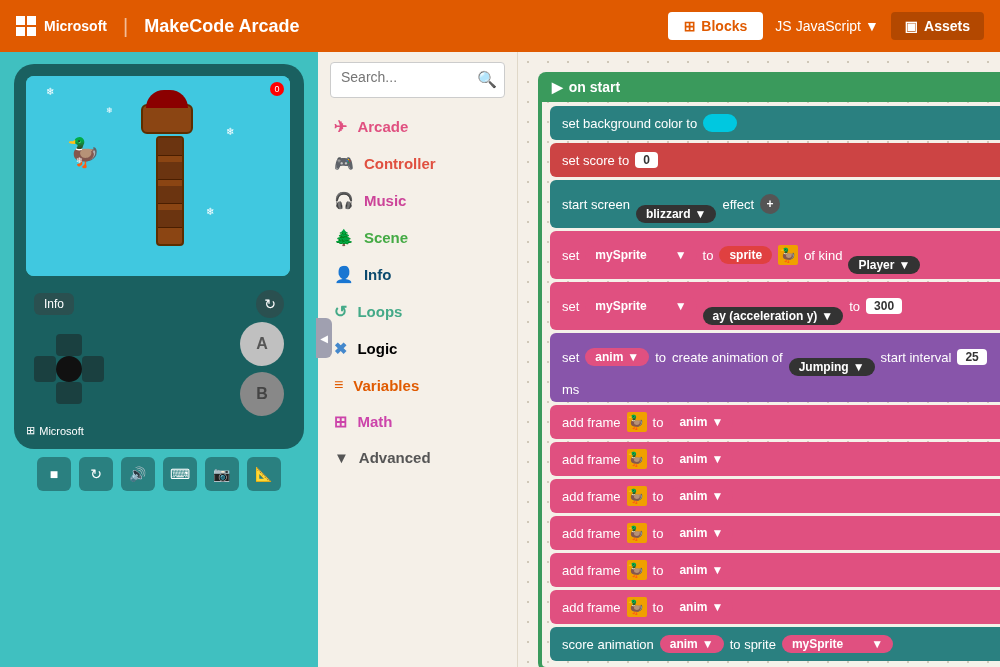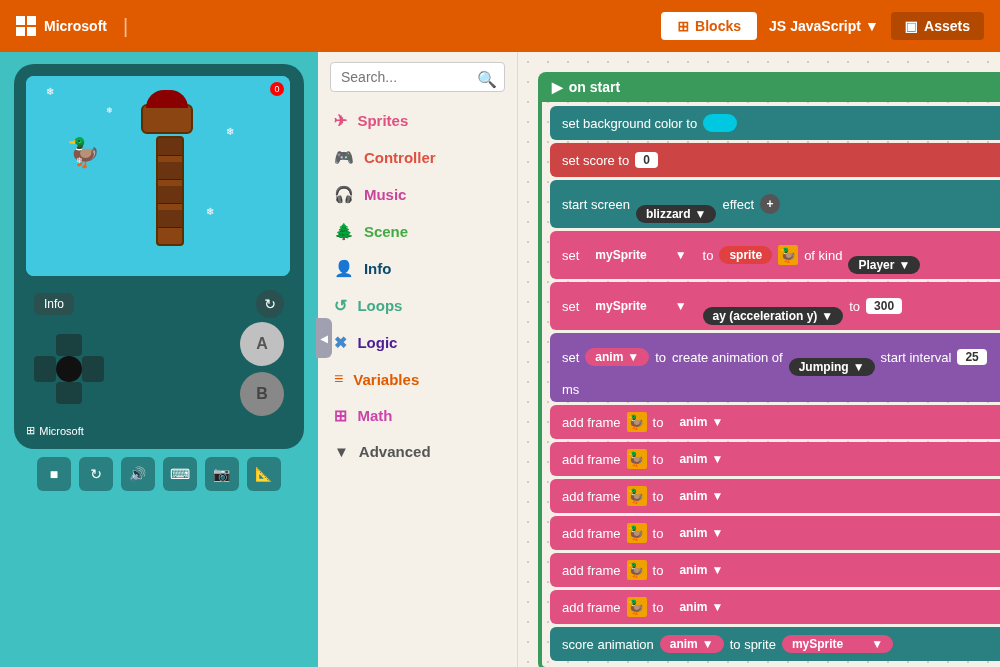"MakeCode Arcade" span { html: none -> <span>MakeCode Arcade</span> }
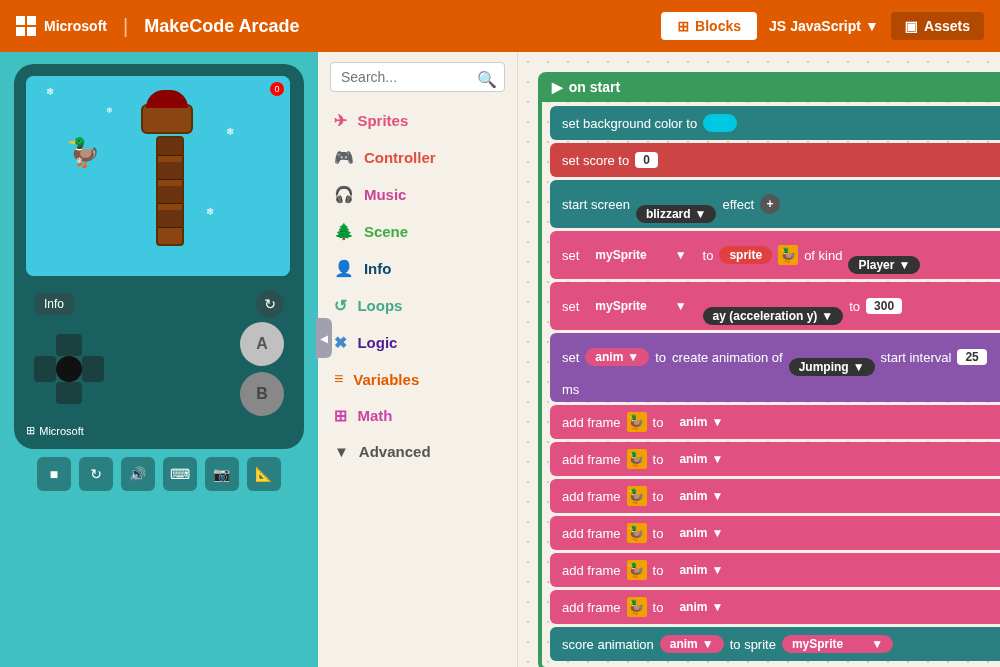"JS" #js-dropdown { font-weight: 700 -> 400 }
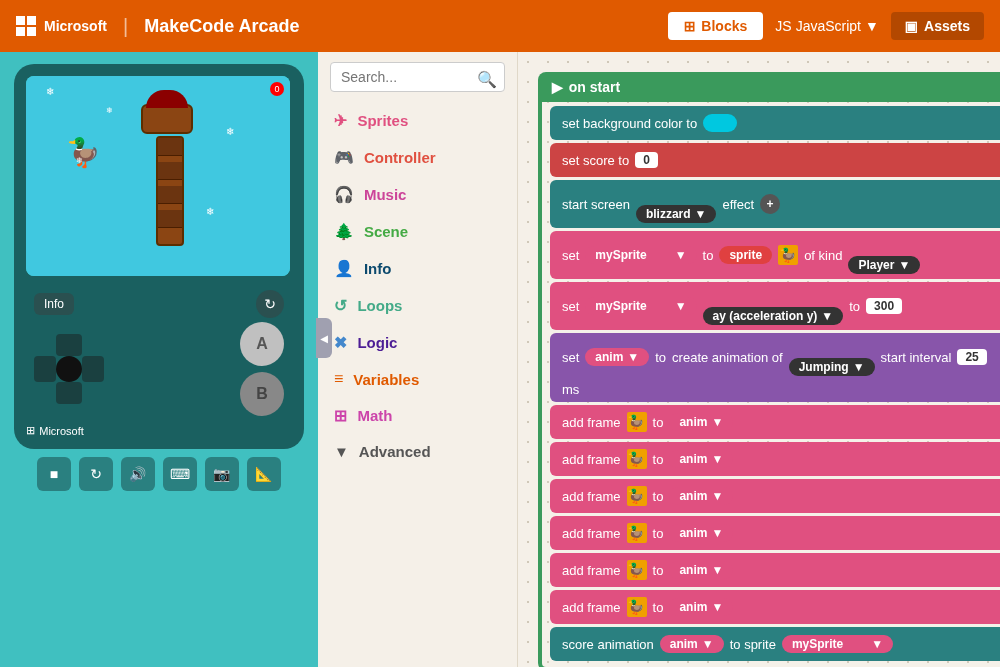"Search..." #search-input { padding: 6px 30px 6px 10px -> 6px 30px 12px 10px }
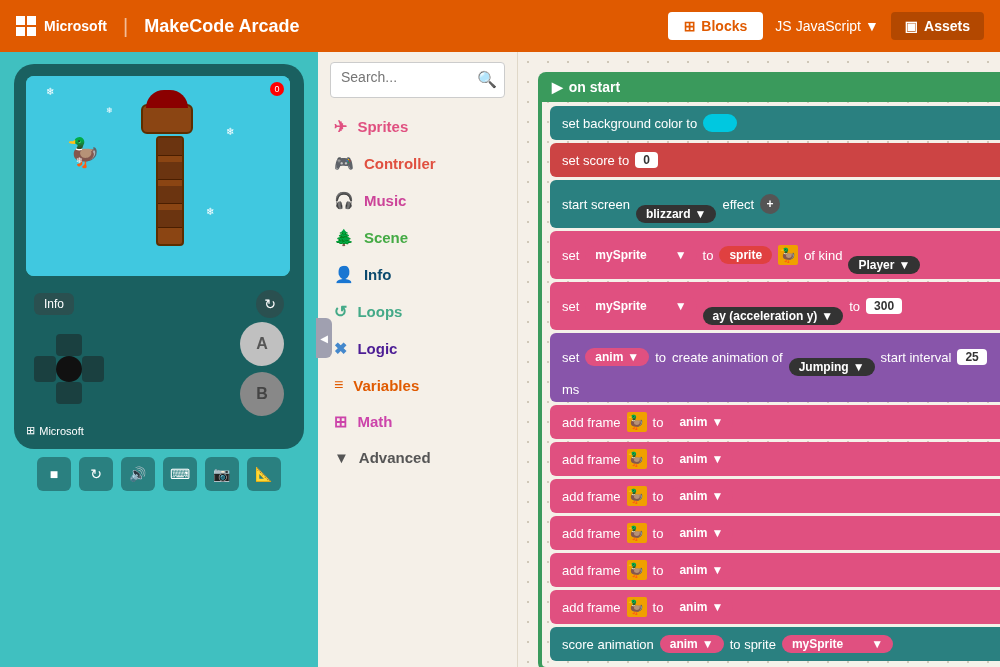"Sprites" span { text: Sprites -> Arcade }
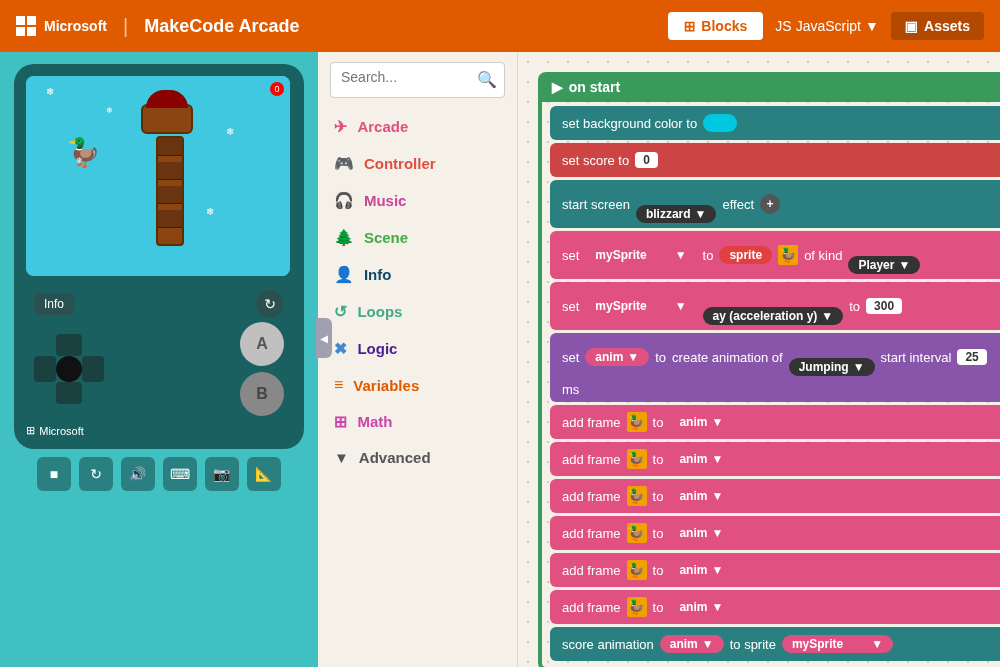"Logic" span { color: #4c1d95 -> #000000 }
